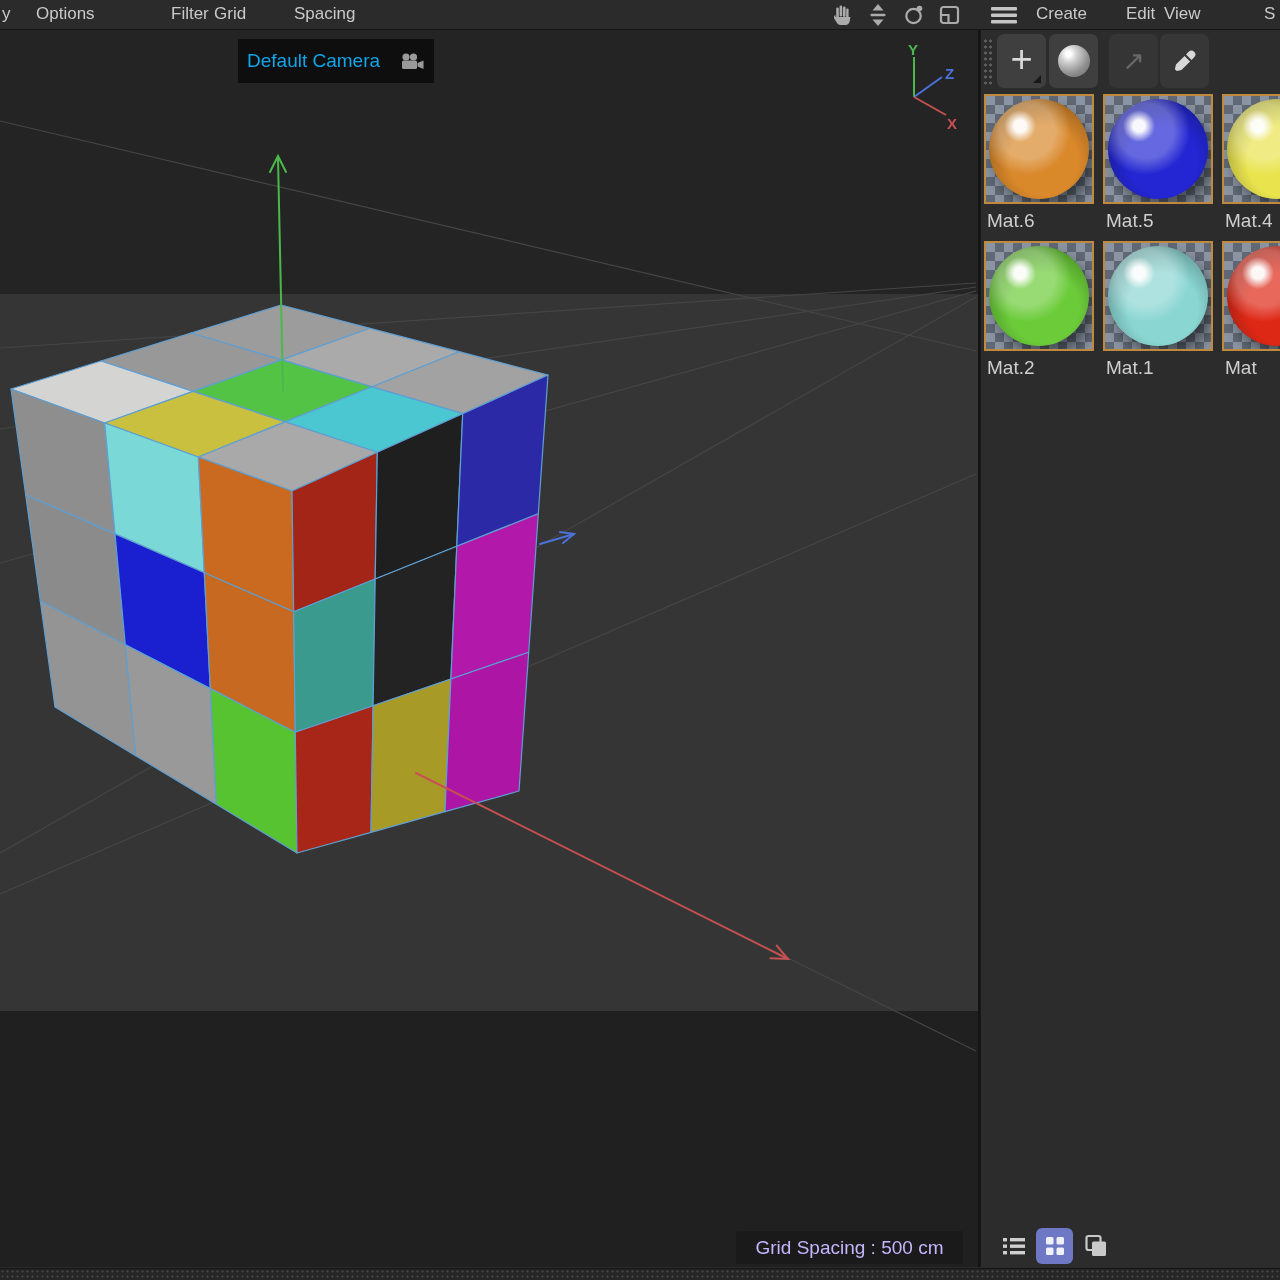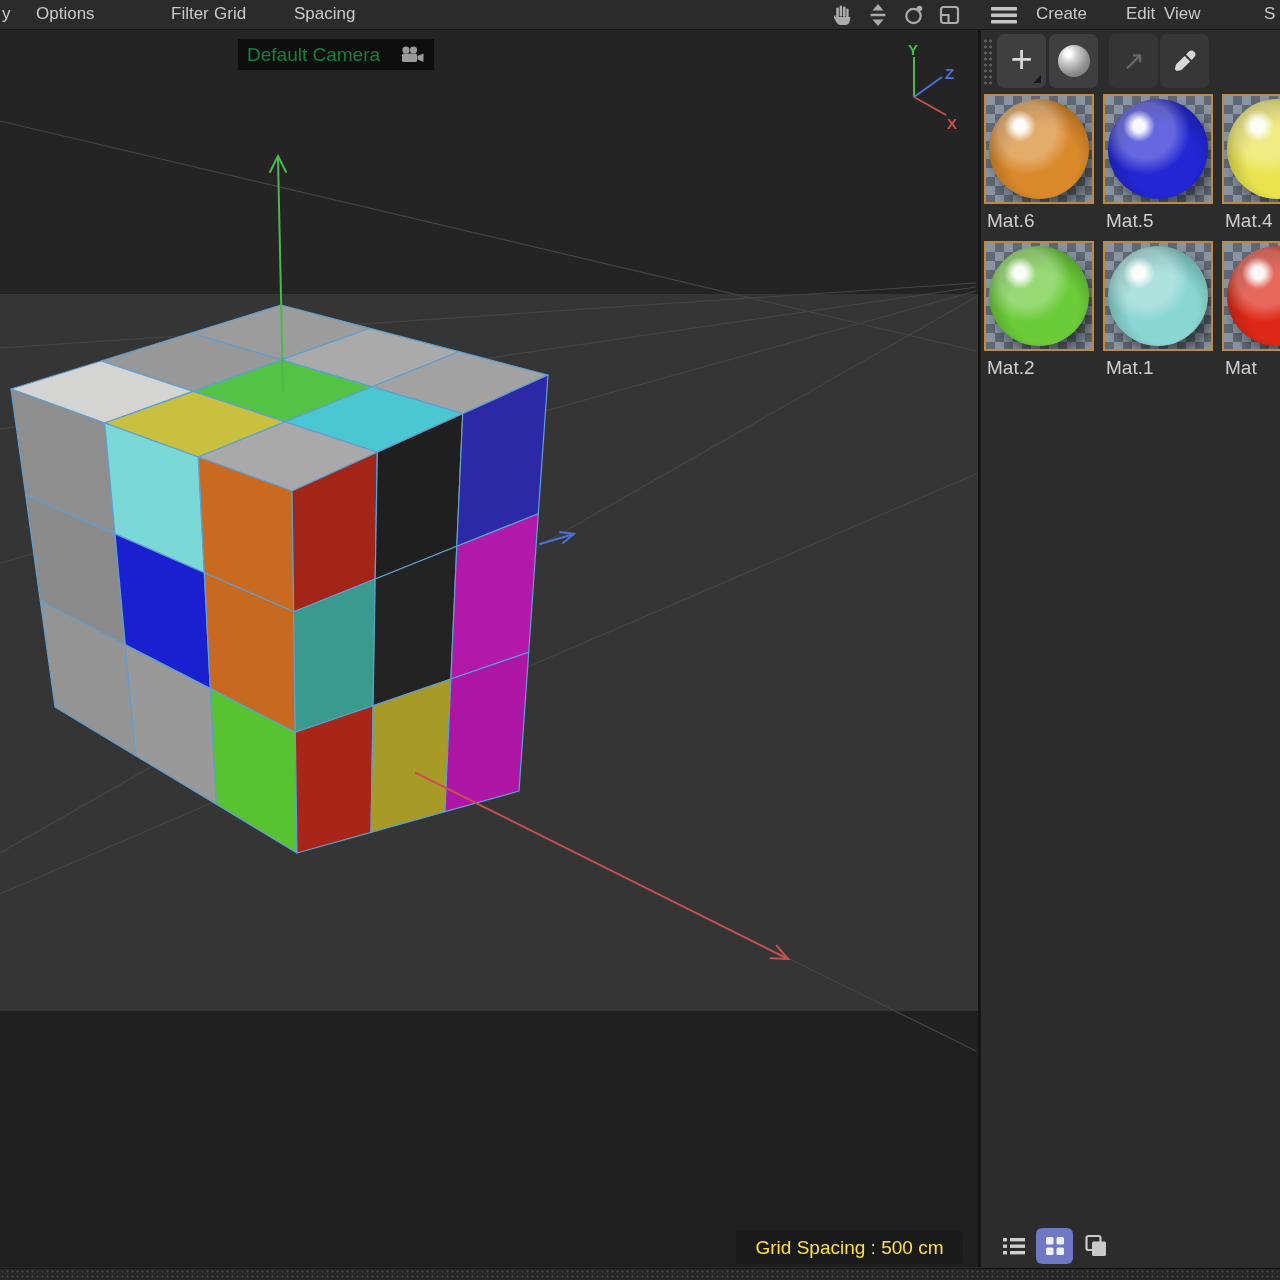"Default Camera" .camera-pill { color: #15803d -> #0ea5e9; height: 31px -> 44px }
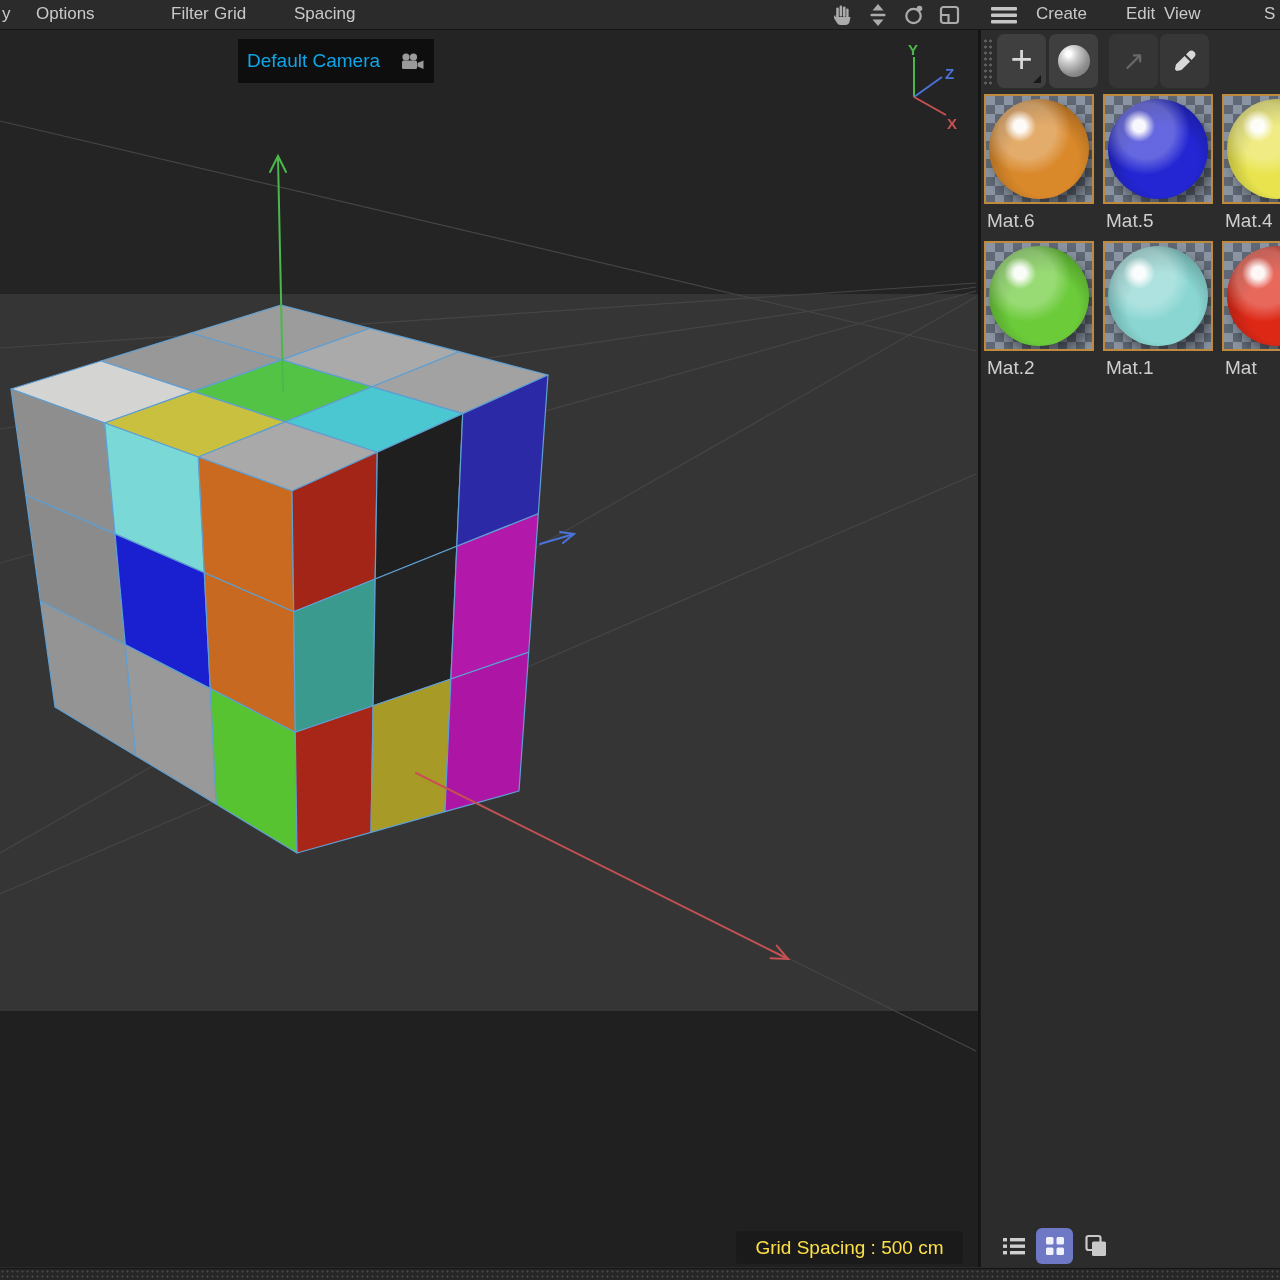"Grid Spacing : 500 cm" .grid-pill { color: #fde047 -> #c4b5fd }
